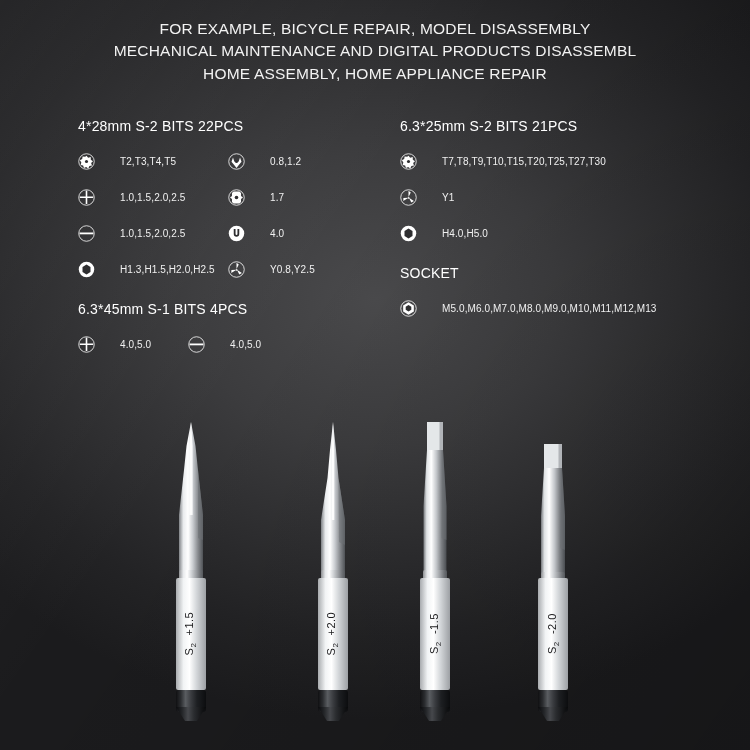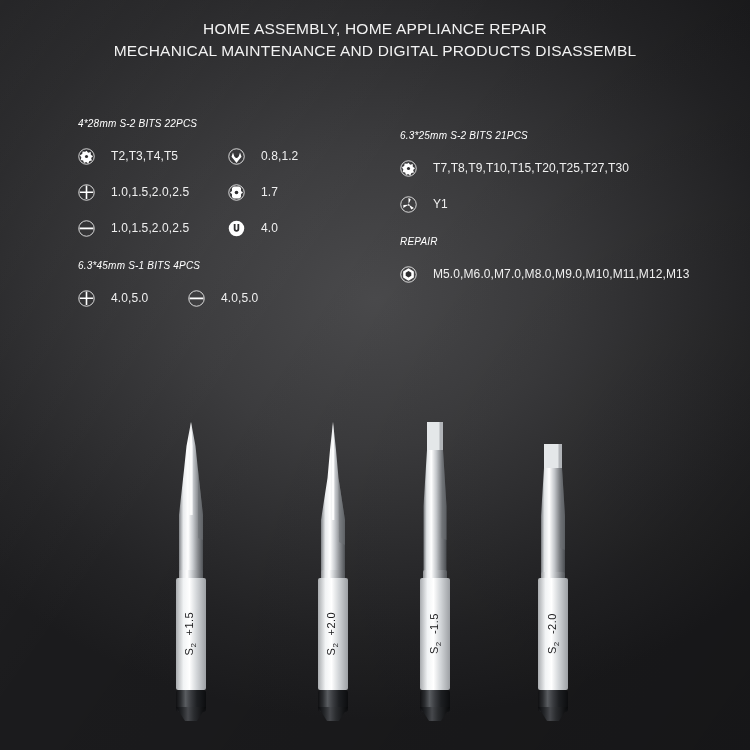"FOR EXAMPLE, BICYCLE REPAIR, MODEL" span.hl { html: none -> <span>FOR EXAMPLE, BICYCLE REPAIR, MODEL DISASSEMBLY</span> }
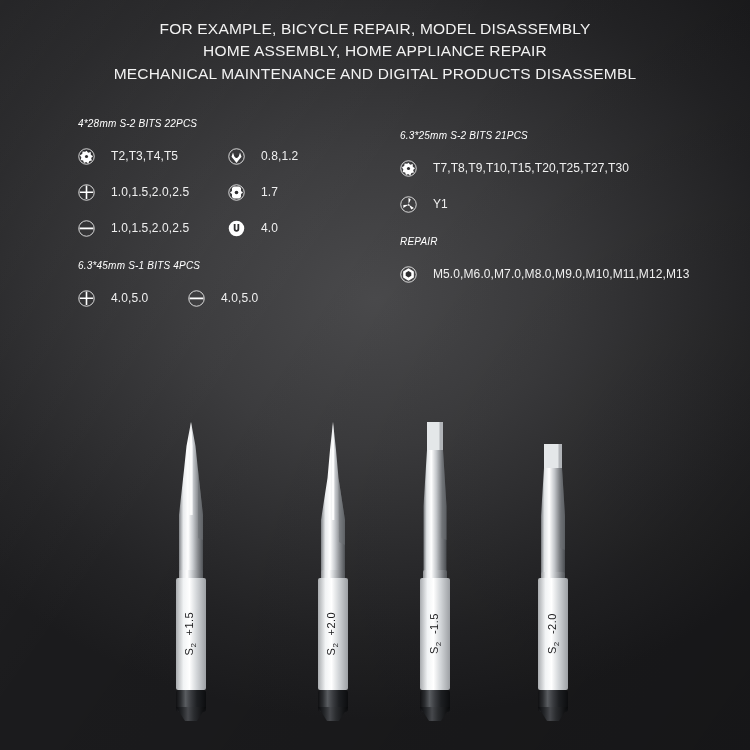"HOME ASSEMBLY, HOME APPLIANCE REPAIR" span.hl { order: before "MECHANICAL MAINTENANCE AND DIGITAL" -> after "MECHANICAL MAINTENANCE AND DIGITAL" }
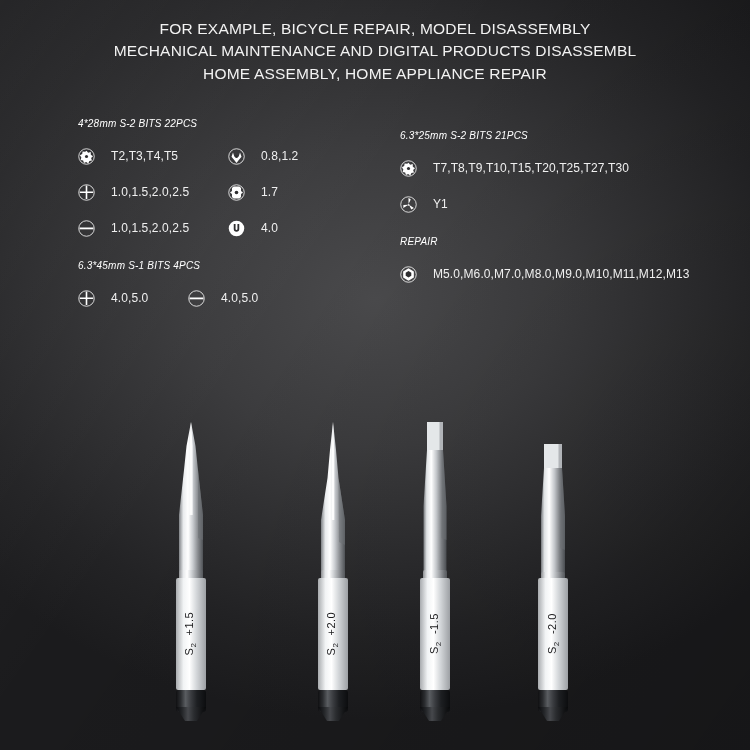"4*28mm S-2 BITS 22PCS" .group-title { font-size: 10px -> 14px; font-style: italic -> none }
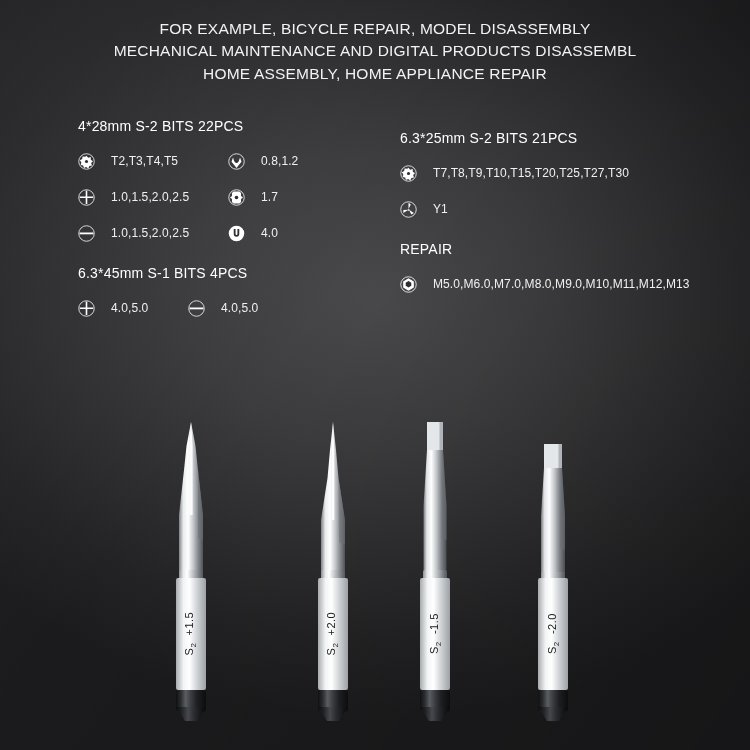"6.3*25mm S-2 BITS 21PCS" .col-right { top: 12px -> 0 }
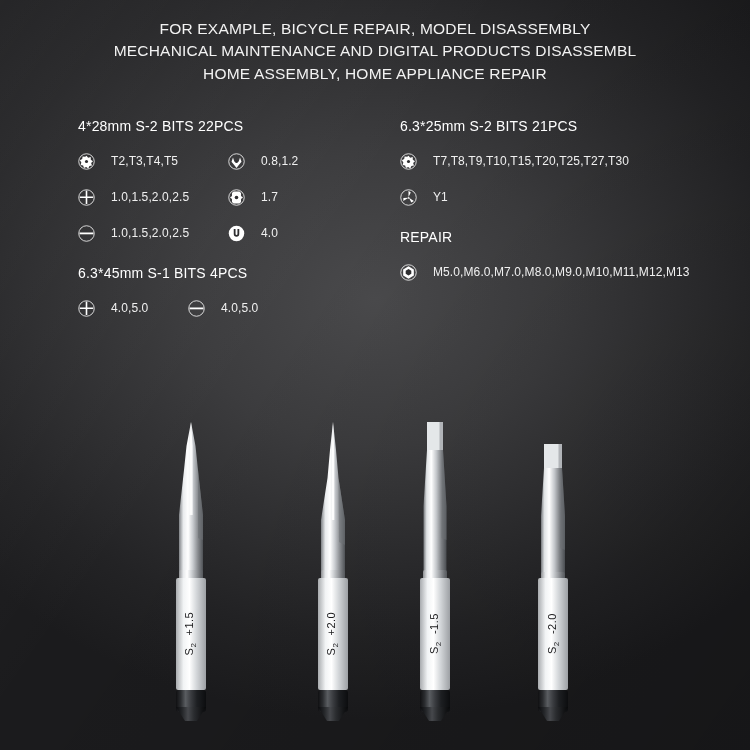"T2,T3,T4,T5" .cell .lbl { font-size: 12px -> 10px; margin-left: 16px -> 25px }
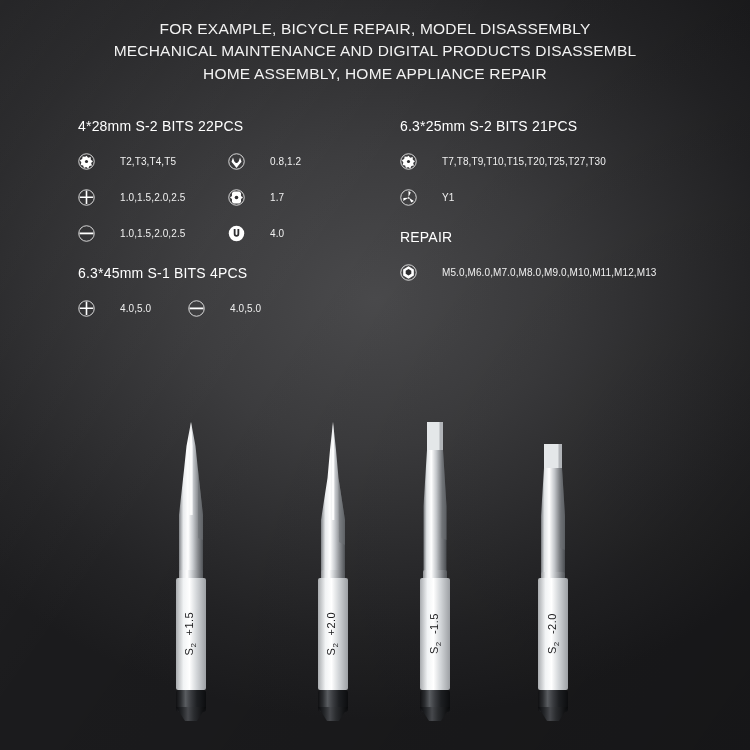"H4.0,H5.0" div.row { html: none -> <div> <div> <span> <svg> <circle></circle> <path></path> </svg> </span> <span>H4.0,H5.0</span> </div> </div> }
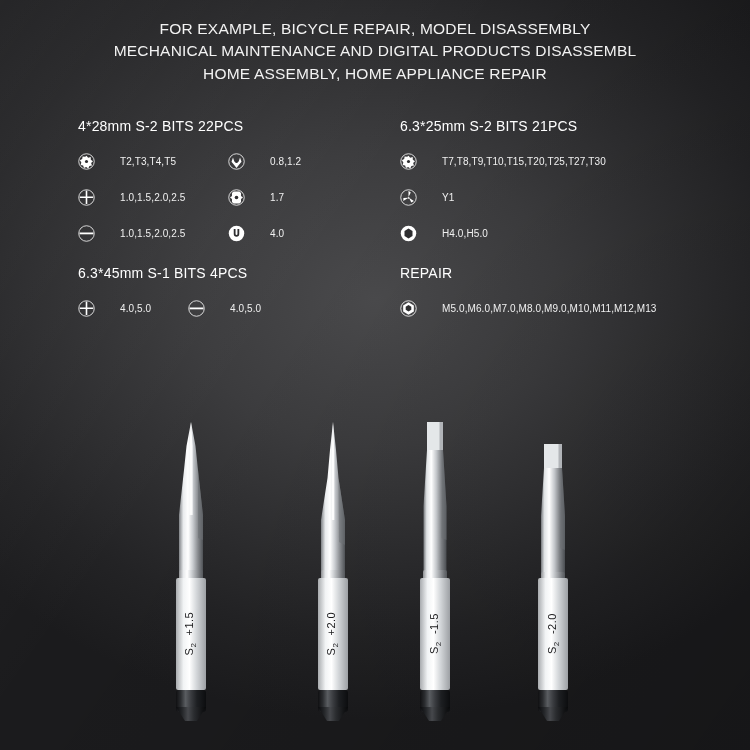"H1.3,H1.5,H2.0,H2.5" div.row { html: none -> <div> <div> <span> <svg> <circle></circle> <path></path> </svg> </span> <span>H1.3,H1.5,H2.0,H2.5</span> </div> <div> <span> <svg> <circle></circle> <path></path> <path></path> </svg> </span> <span>Y0.8,Y2.5</span> </div> </div> }
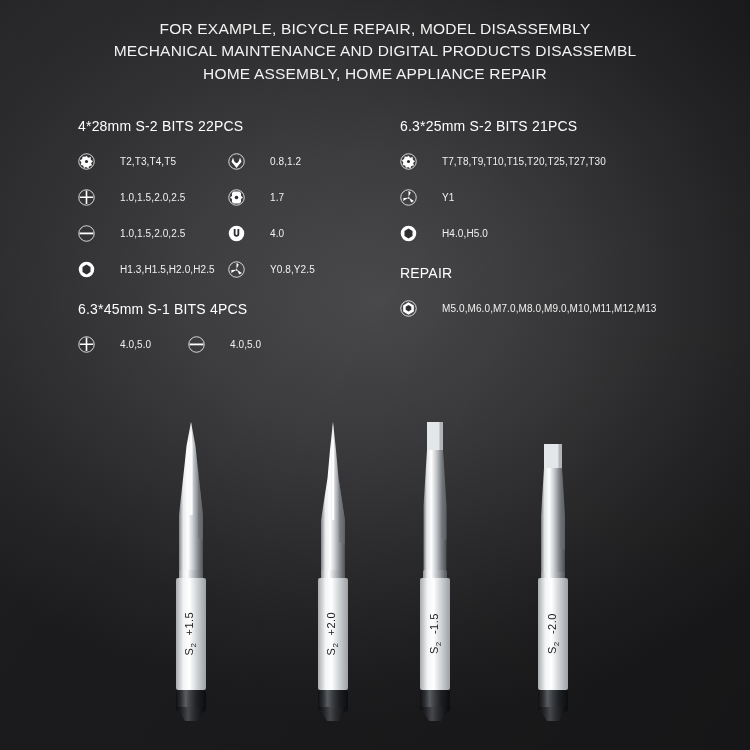"REPAIR" div.group-title { text: REPAIR -> SOCKET }
